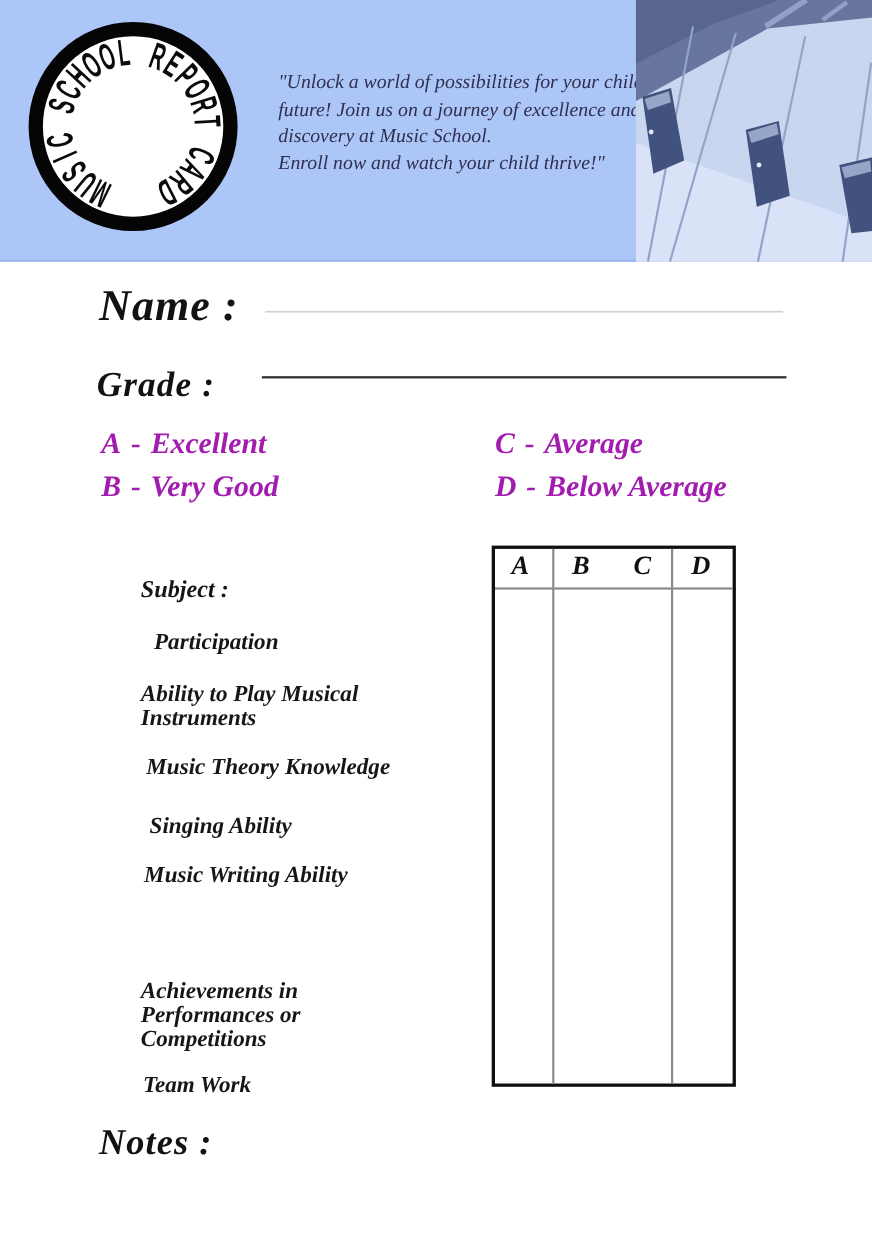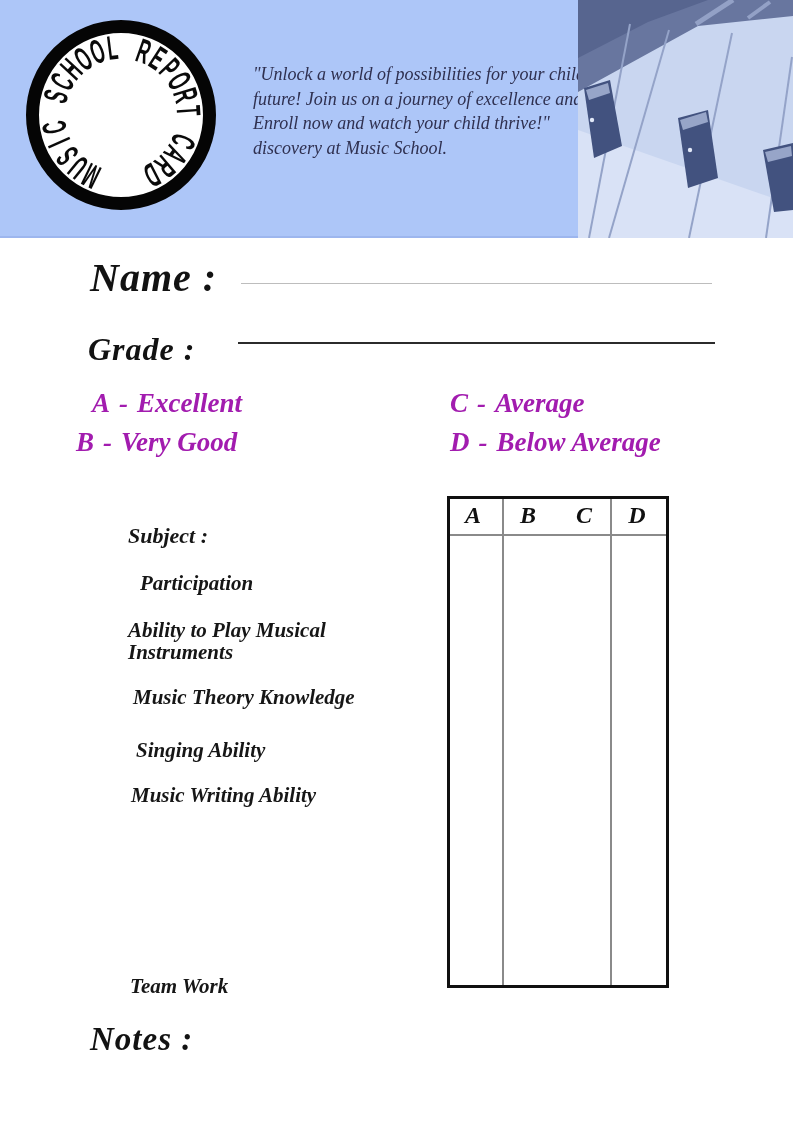"Enroll now and watch your" div { order: before "discovery at Music School." -> after "discovery at Music School." }
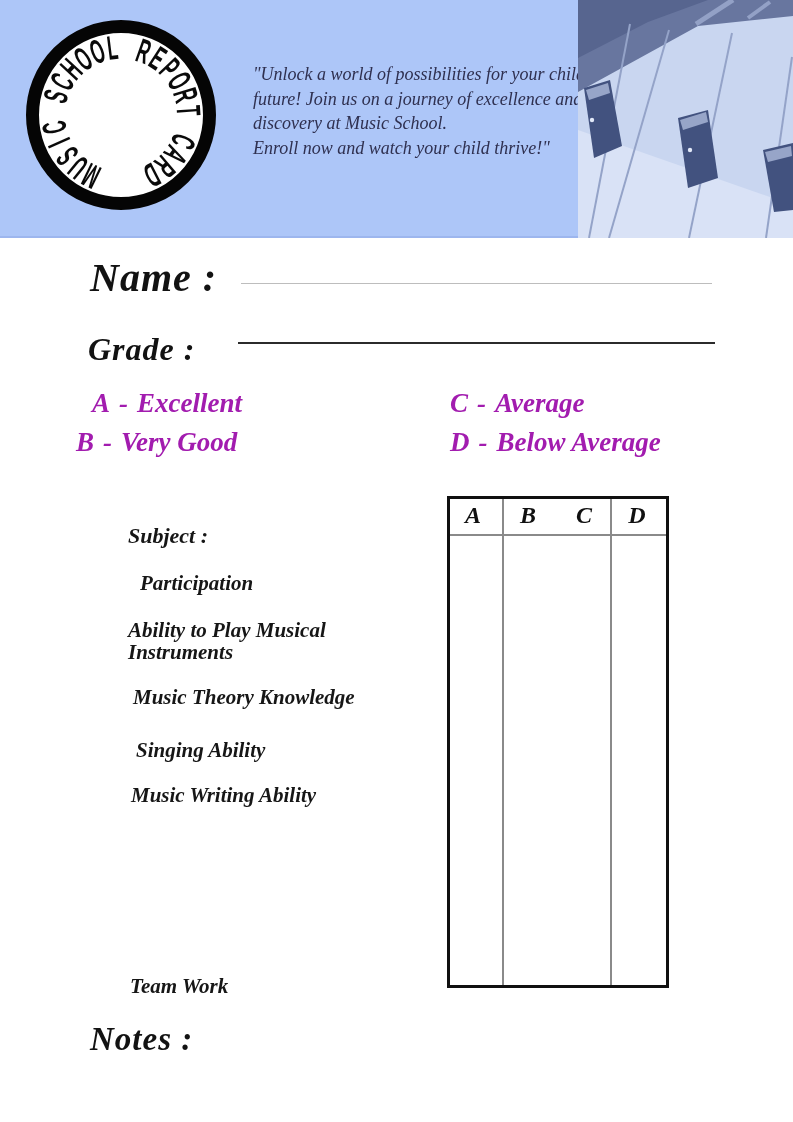"B - Very Good" .legend-b { left: 76px -> 92px }
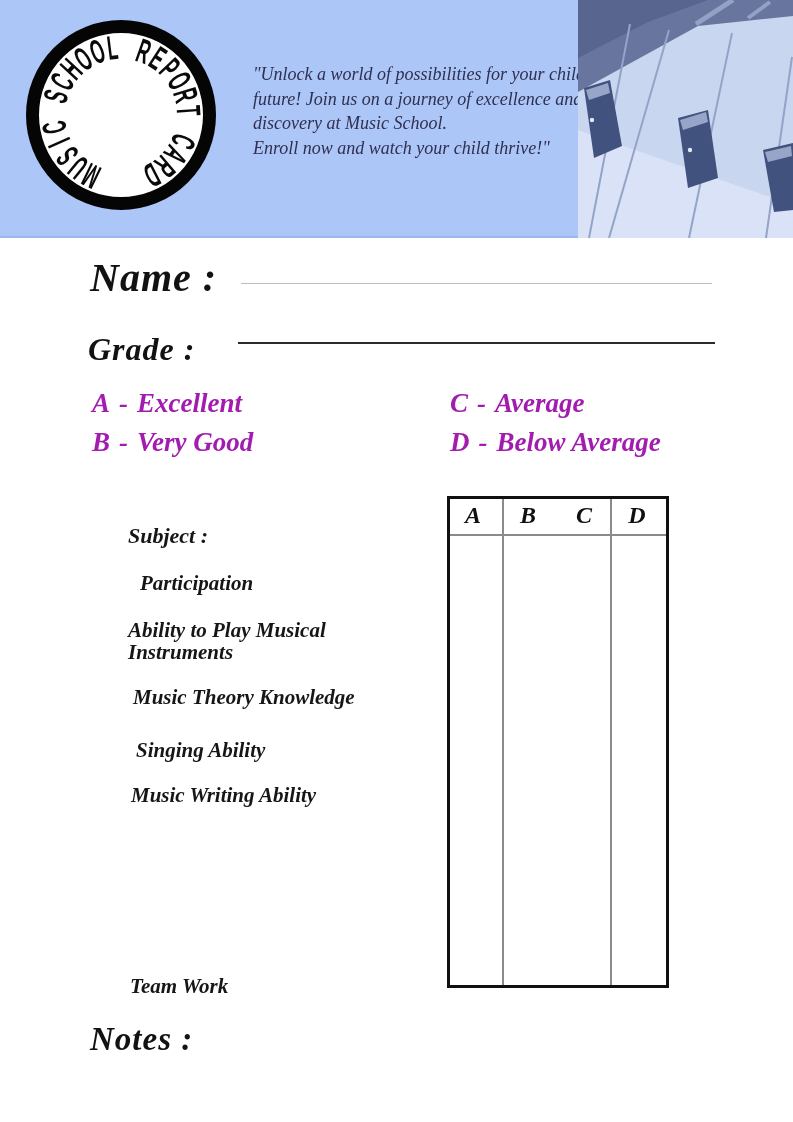"Achievements in Performances or" div.subject { html: none -> <div>Achievements in Performances or Competitions</div> }
